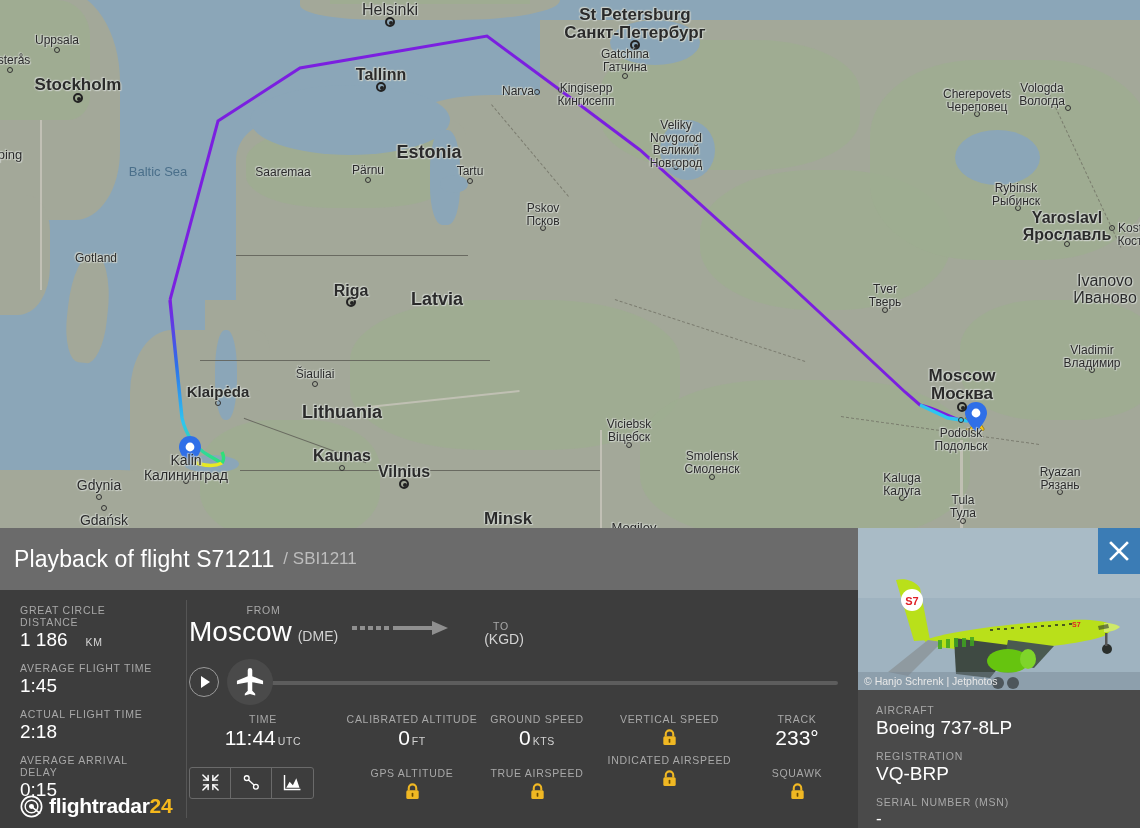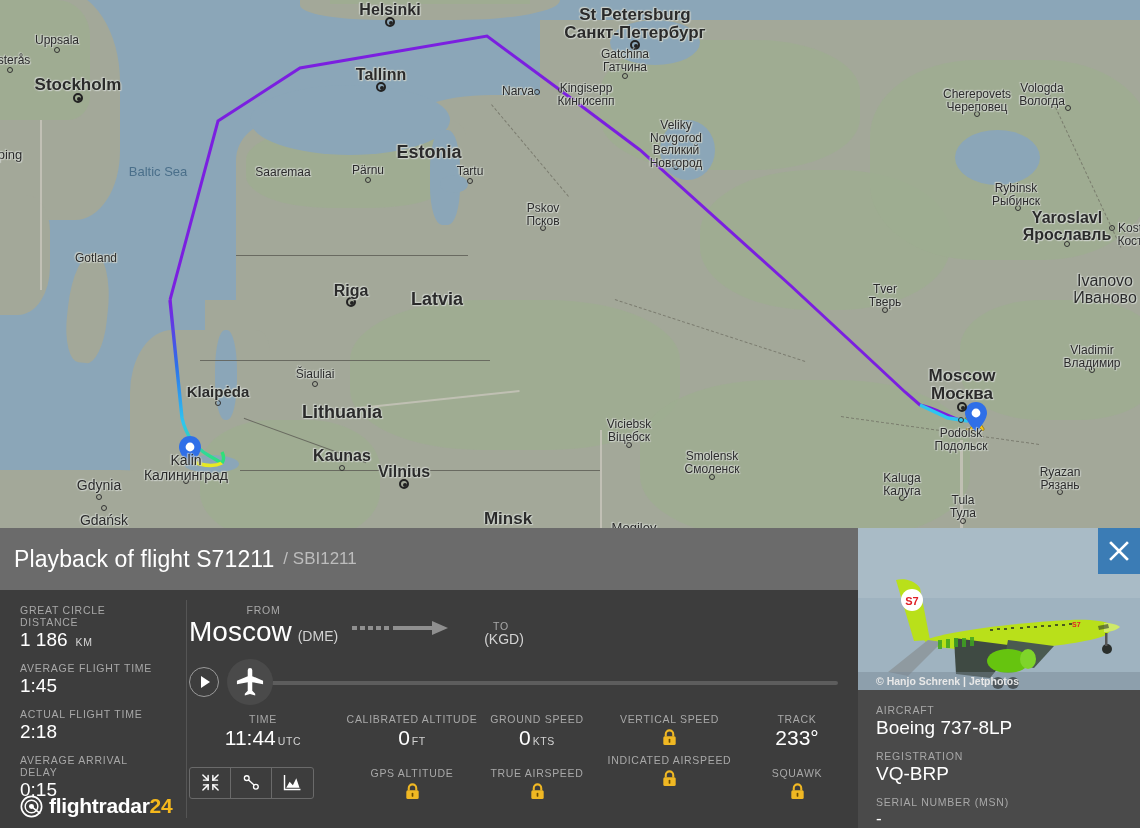"Helsinki" div.mlabel { font-weight: bold -> normal }
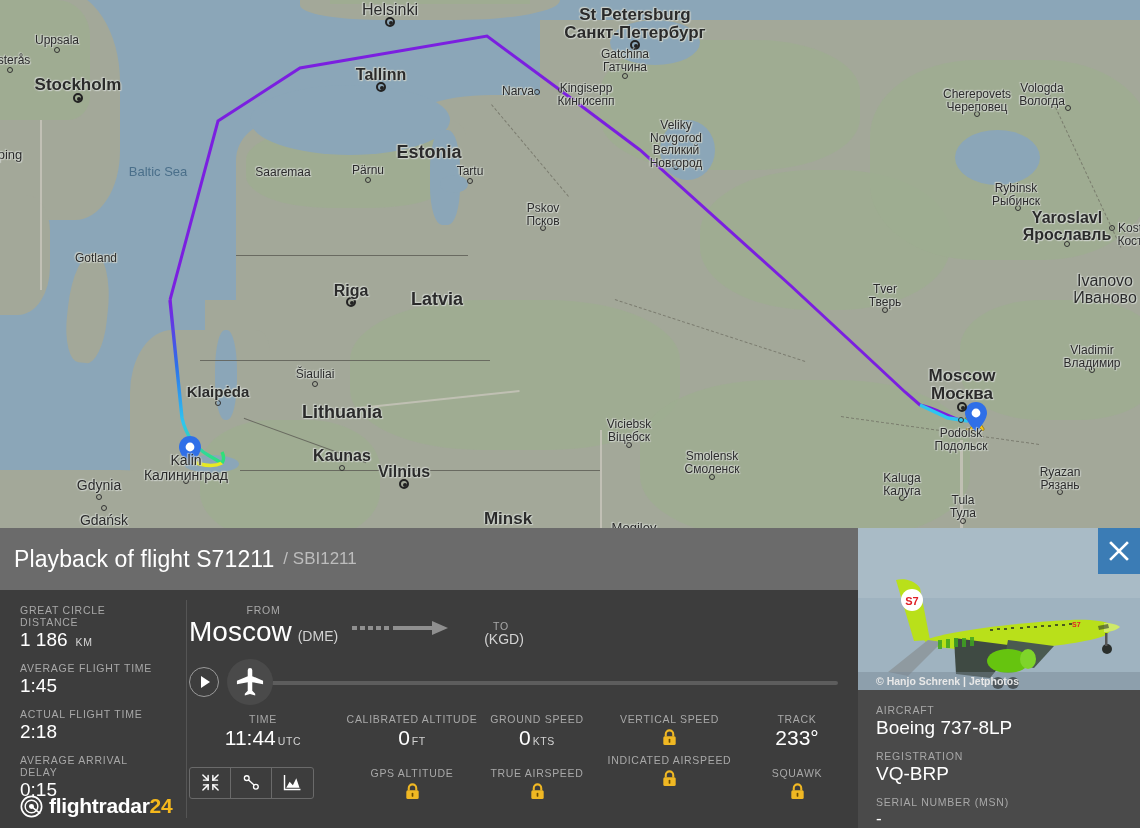"KM" .stat .val .u { margin-left: 8px -> 18px }
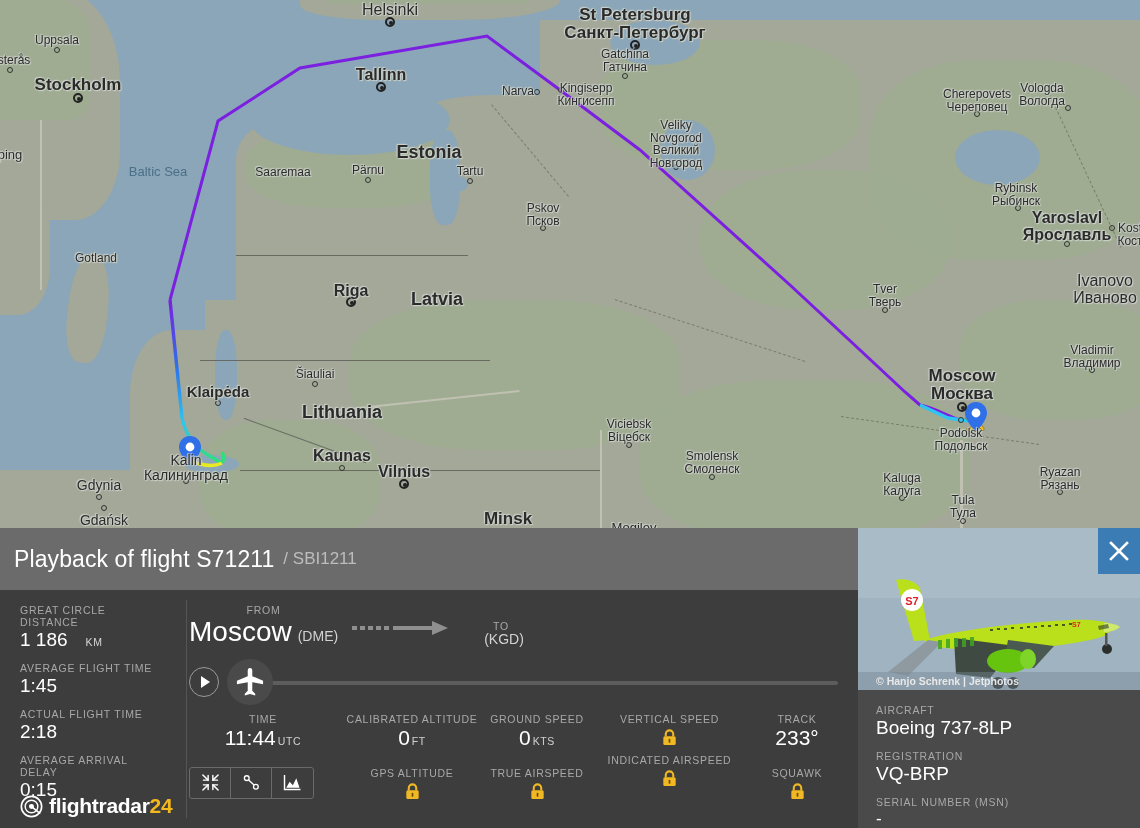"© Hanjo Schrenk | Jetphotos" #credit { font-weight: bold -> normal; padding: 3px 18px -> 3px 6px }
